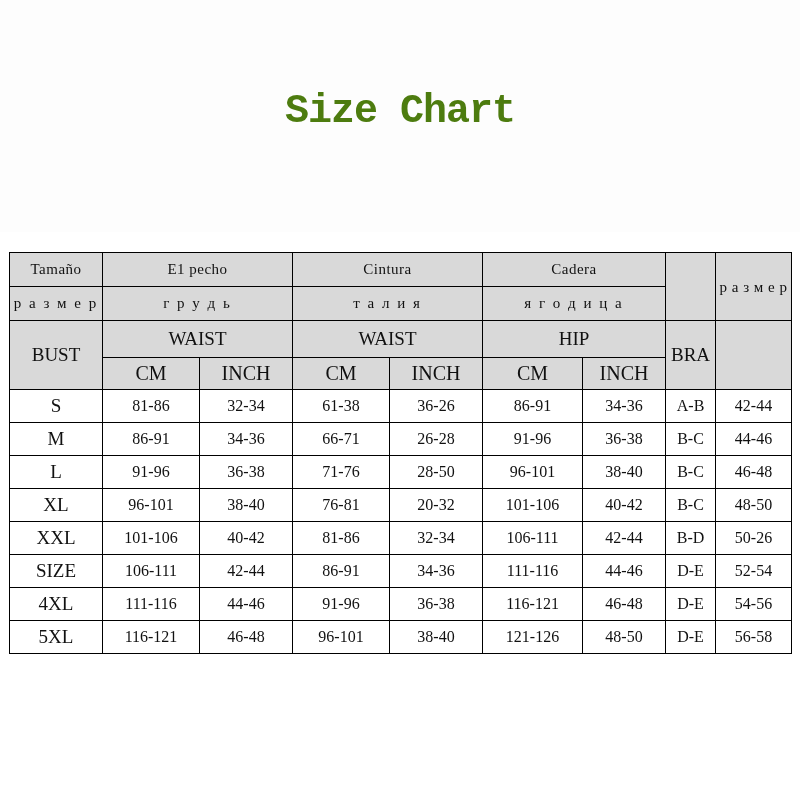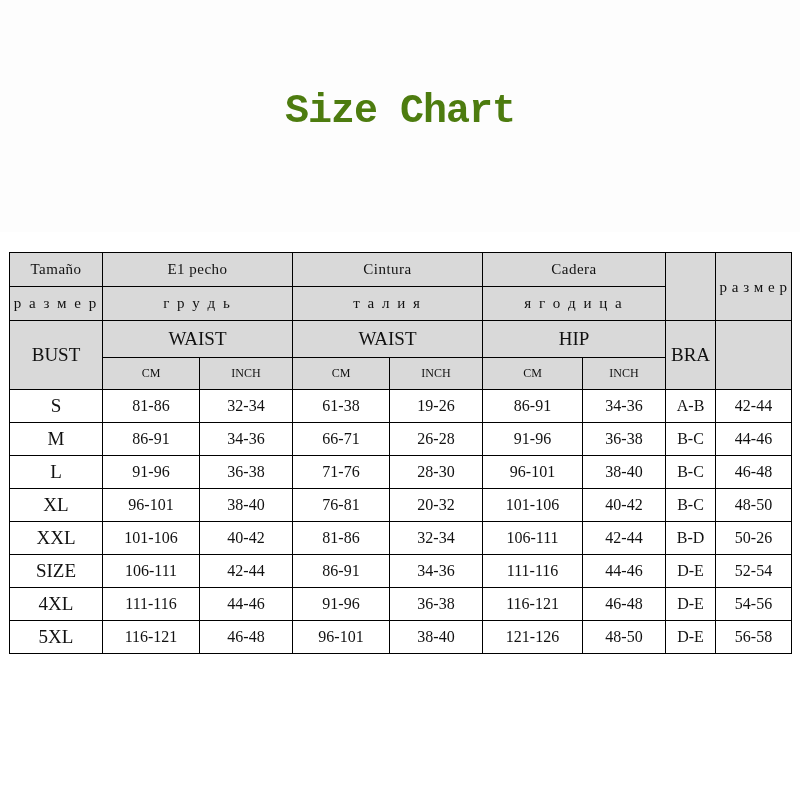"CM" .hdr-row.r4 td { font-size: 12px -> 20px }
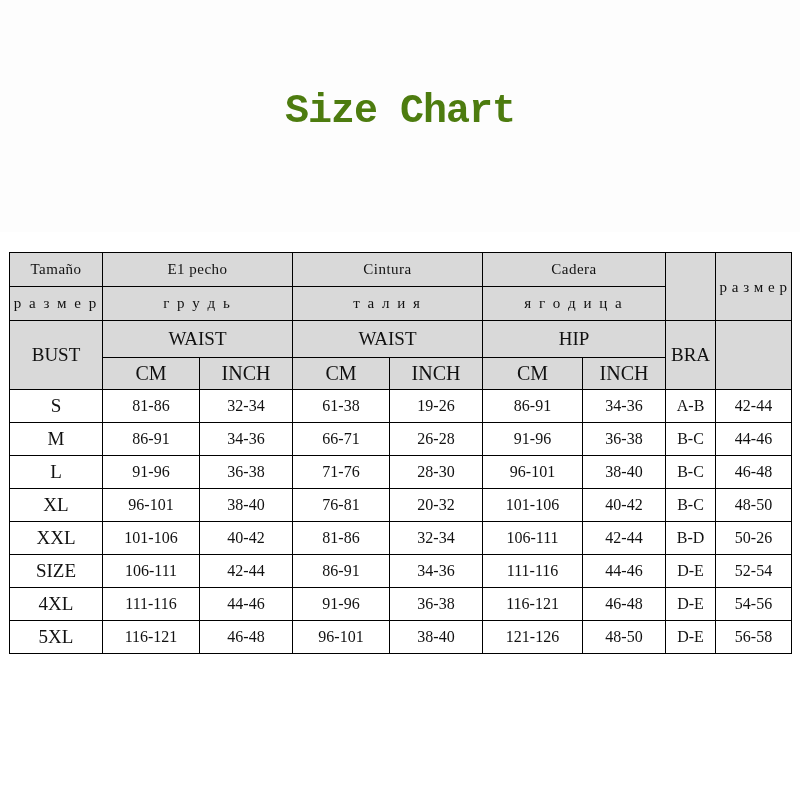"19-26" td { text: 19-26 -> 36-26 }
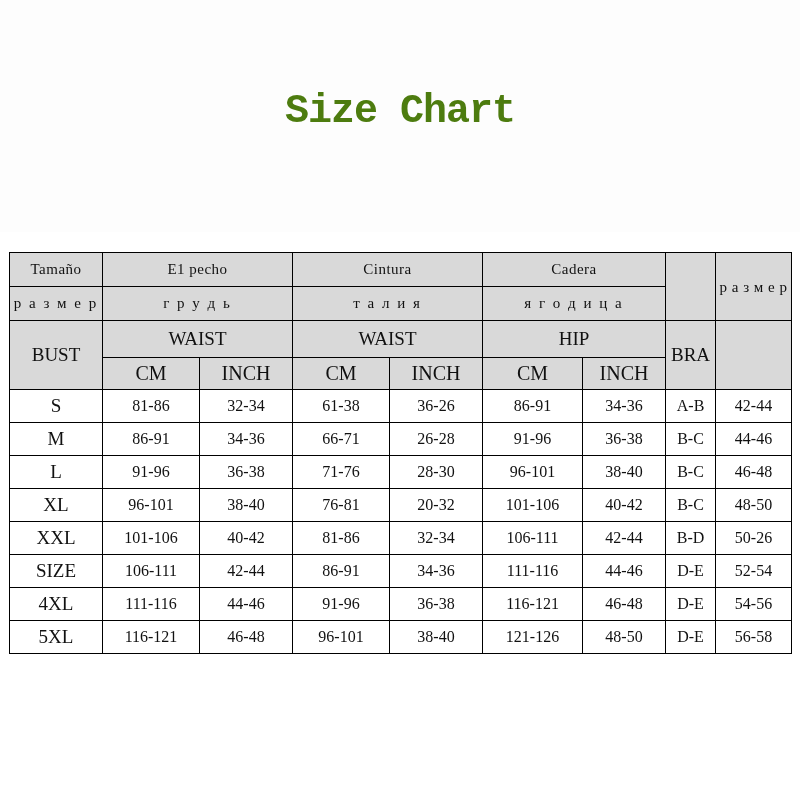"28-30" td { text: 28-30 -> 28-50 }
